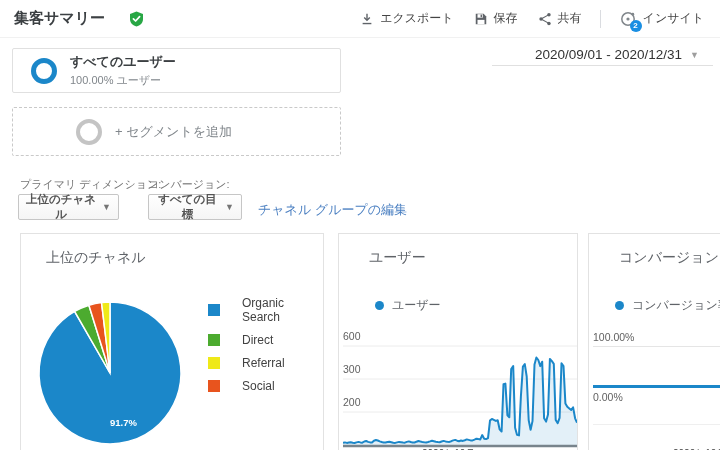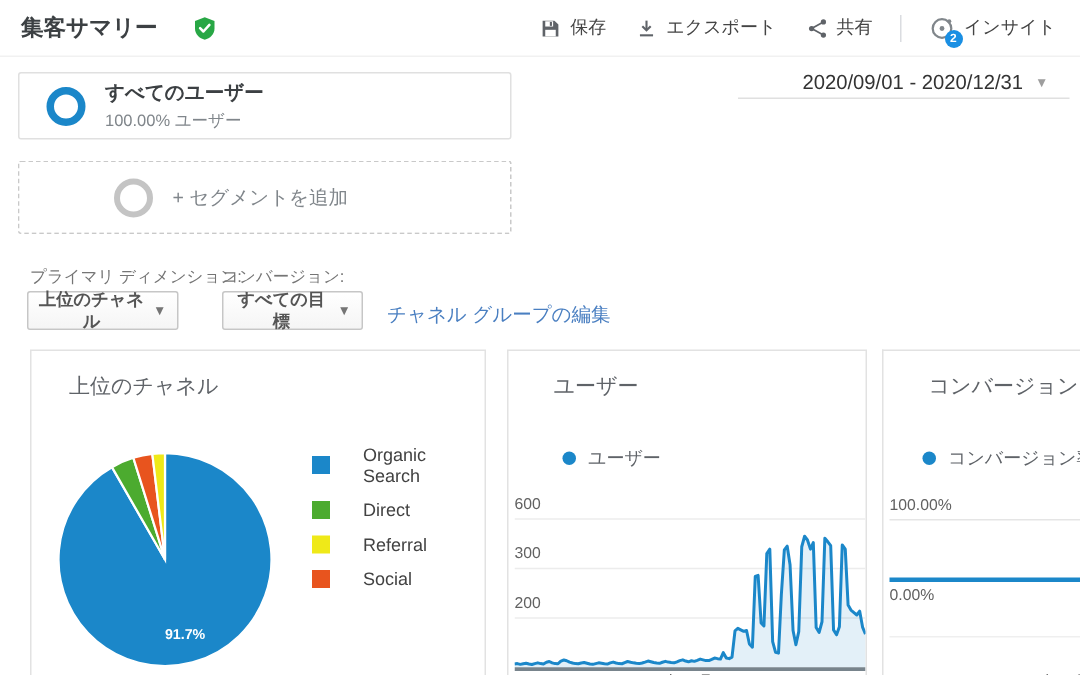"保存" button.tbtn { order: before "エクスポート" -> after "エクスポート" }
